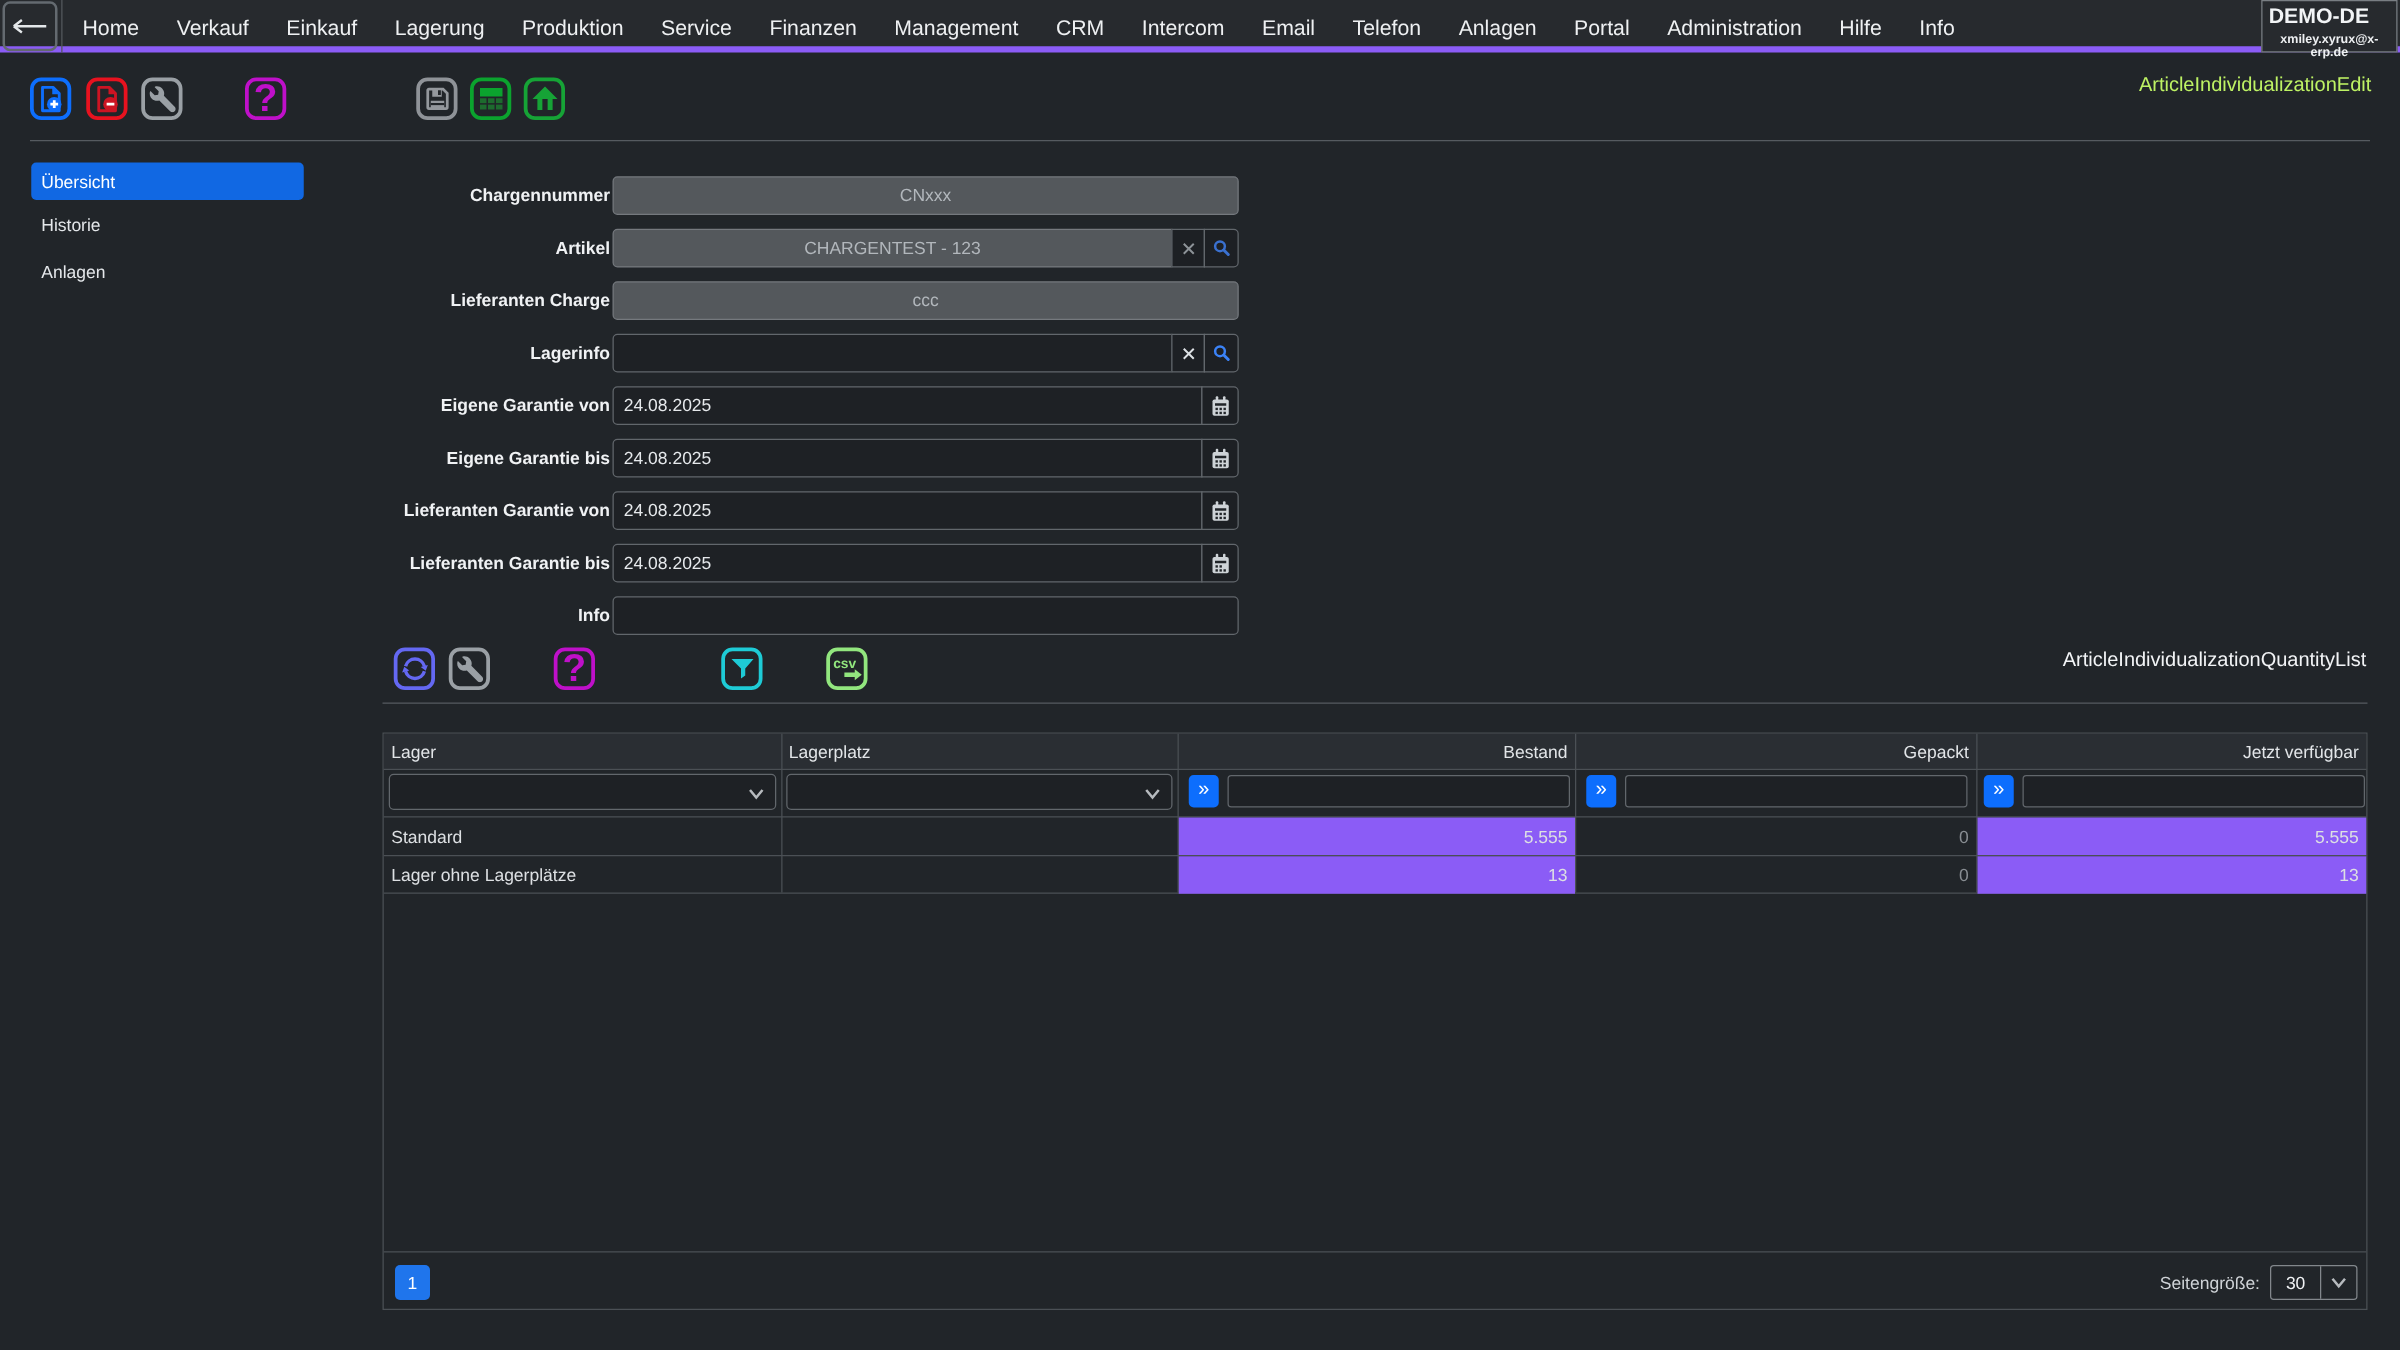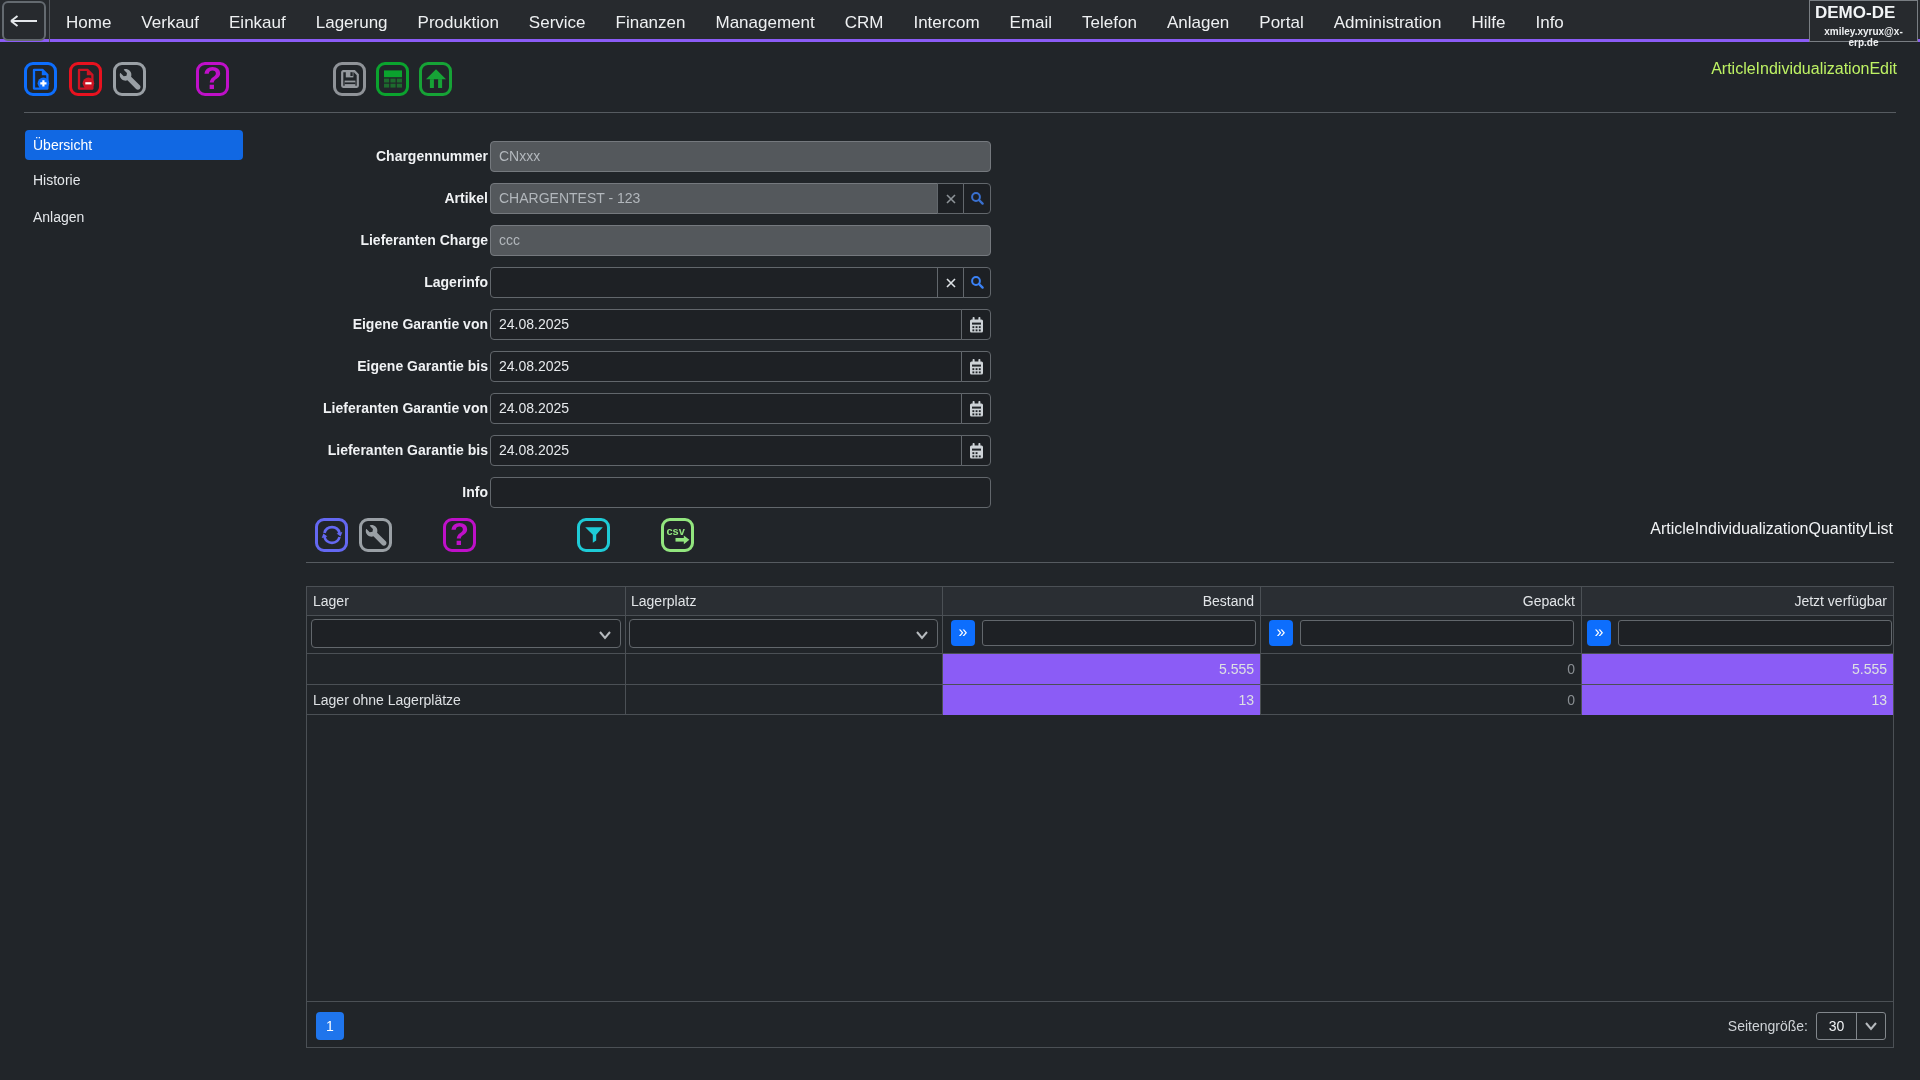"Home" #topbar { border-bottom: 3px solid #8b5cf6 -> 5px solid #8b5cf6 }
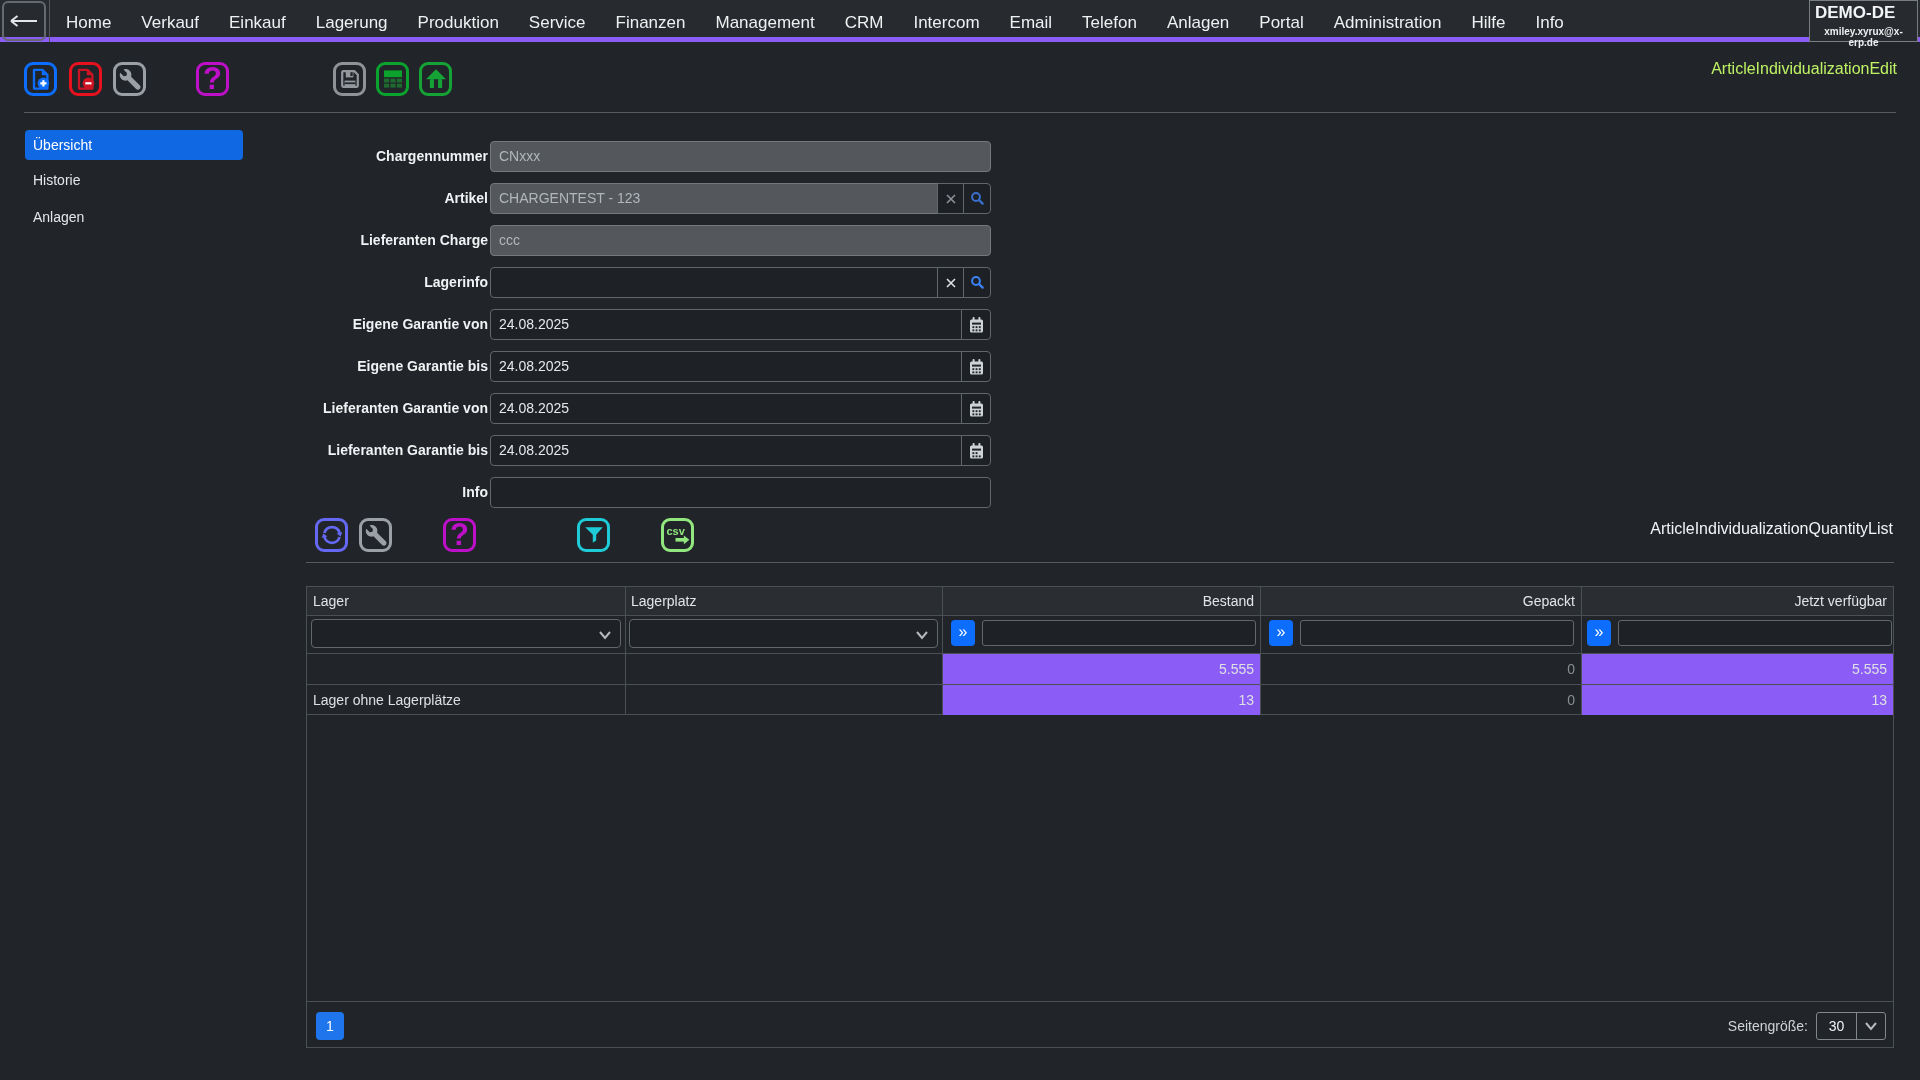"CNxxx" .ro { text-align: none -> center }
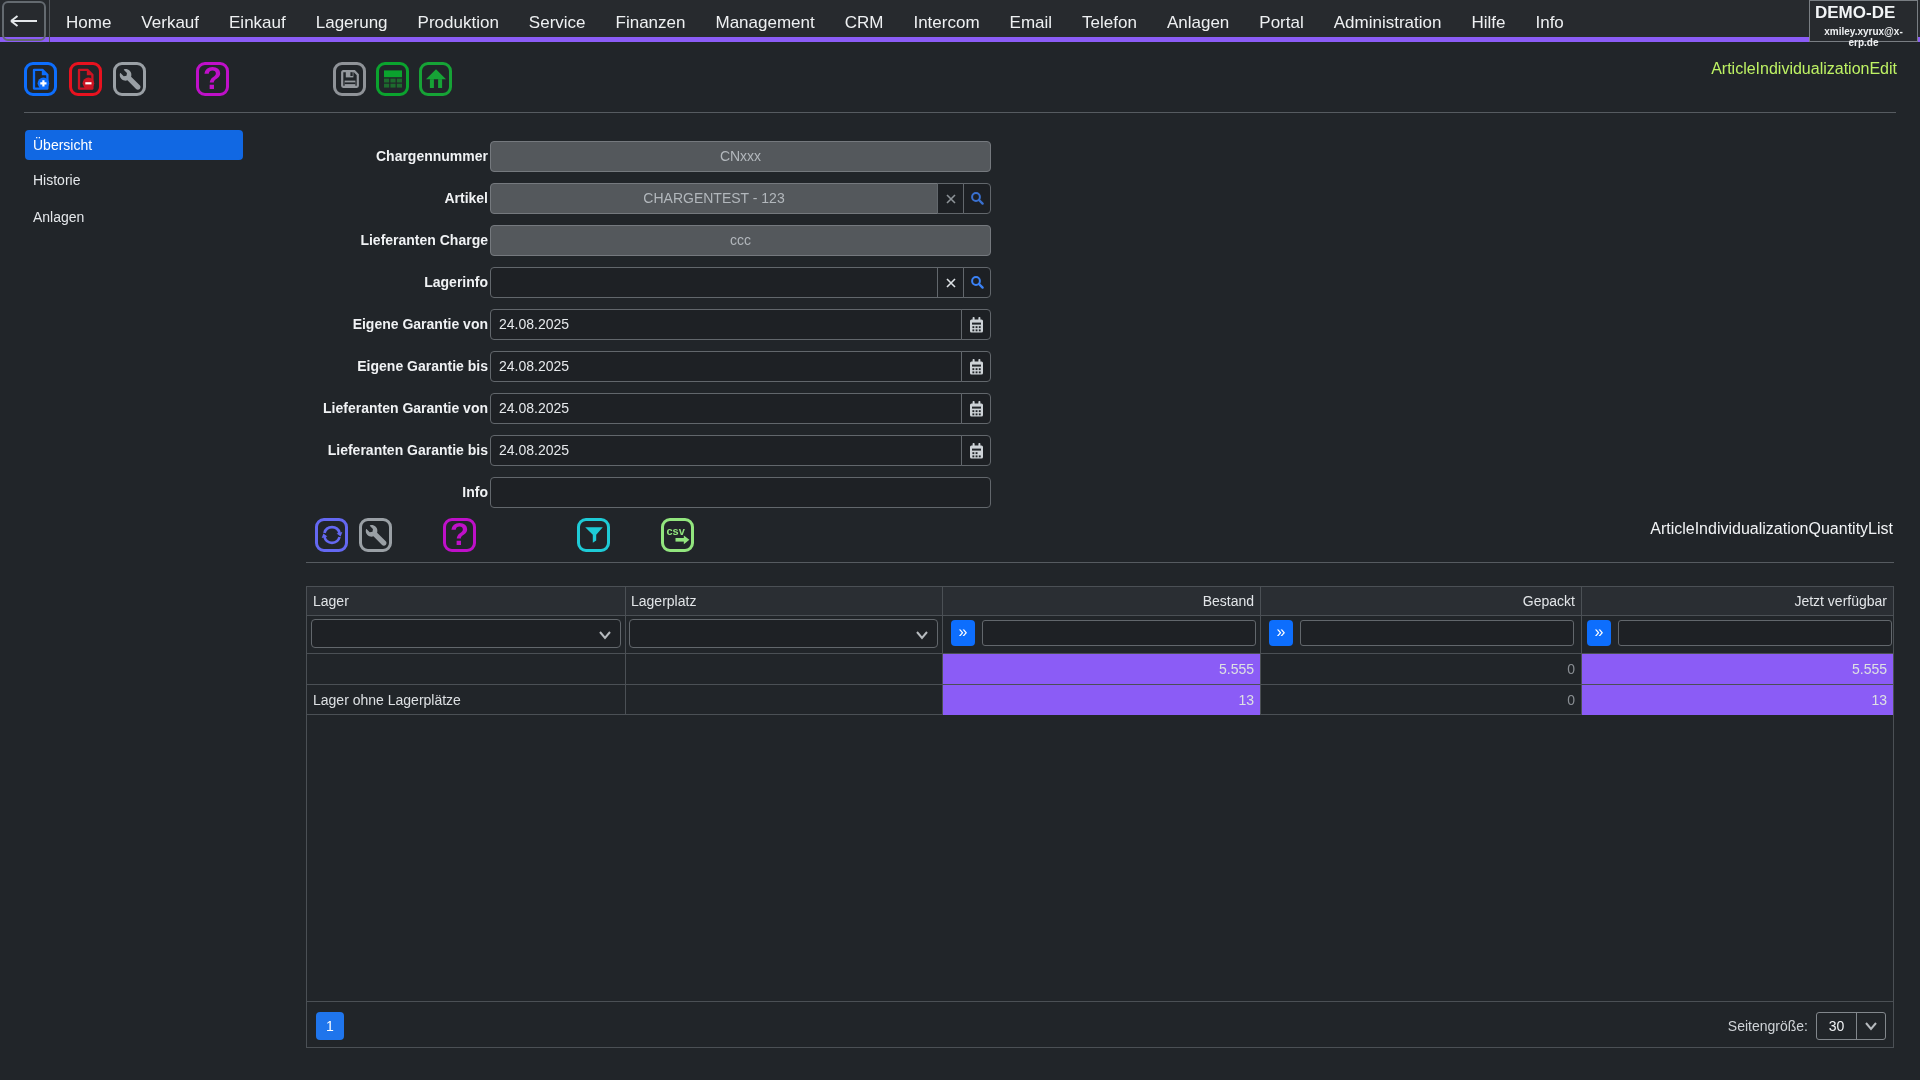"Standard" div.cell { html: none -> <div>Standard</div> }
